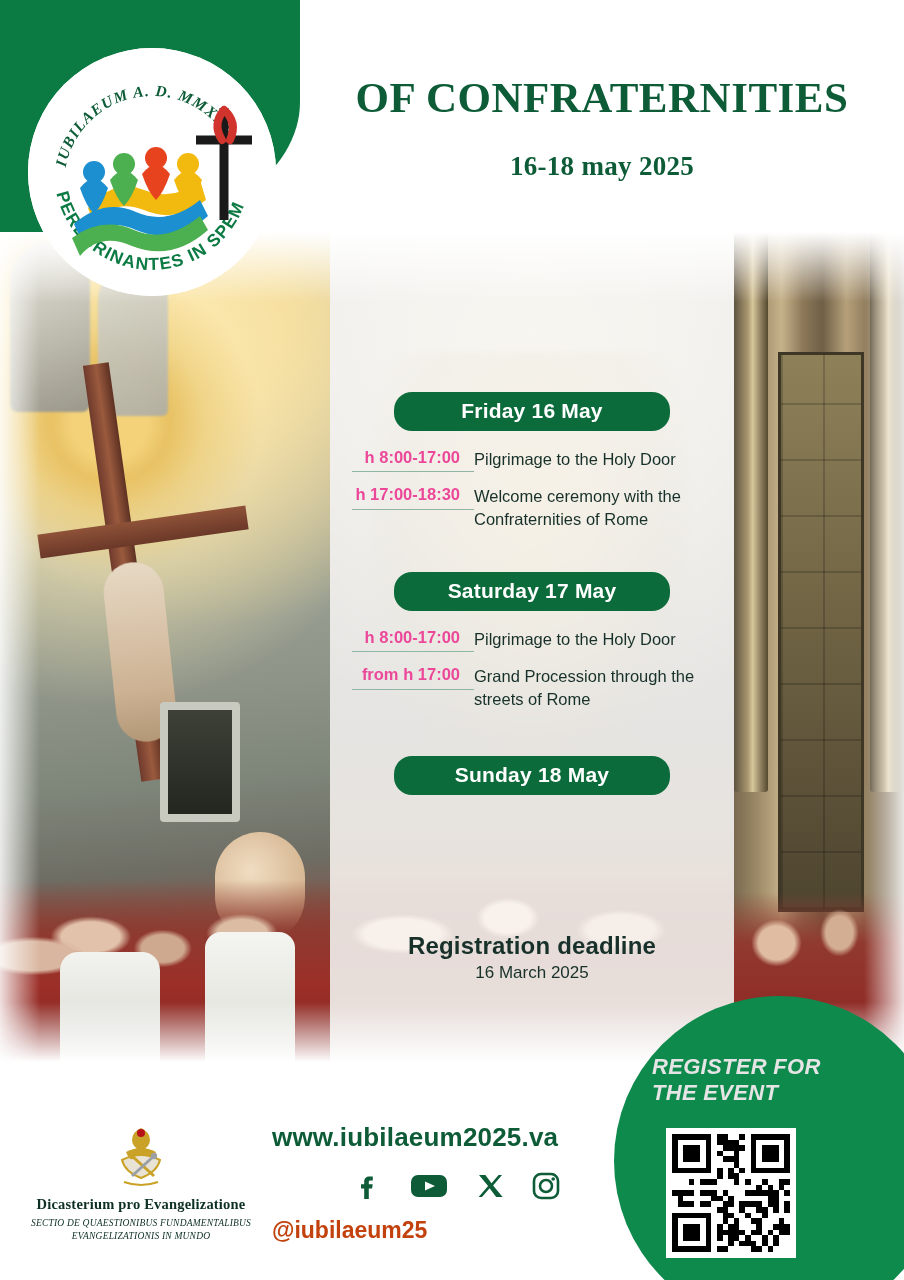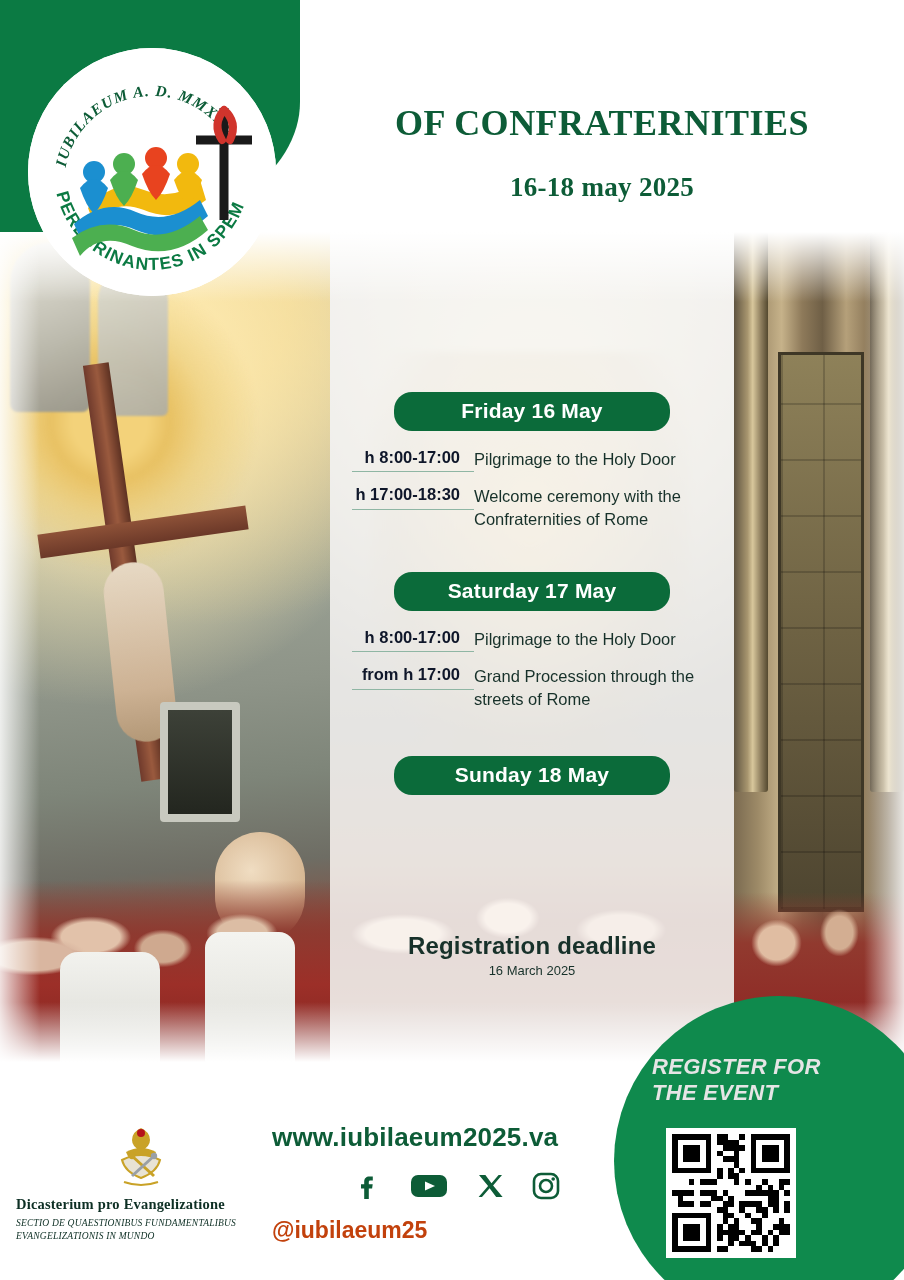"OF CONFRATERNITIES" .title .l2 { font-size: 36px -> 43px; margin-top: 30px -> none }
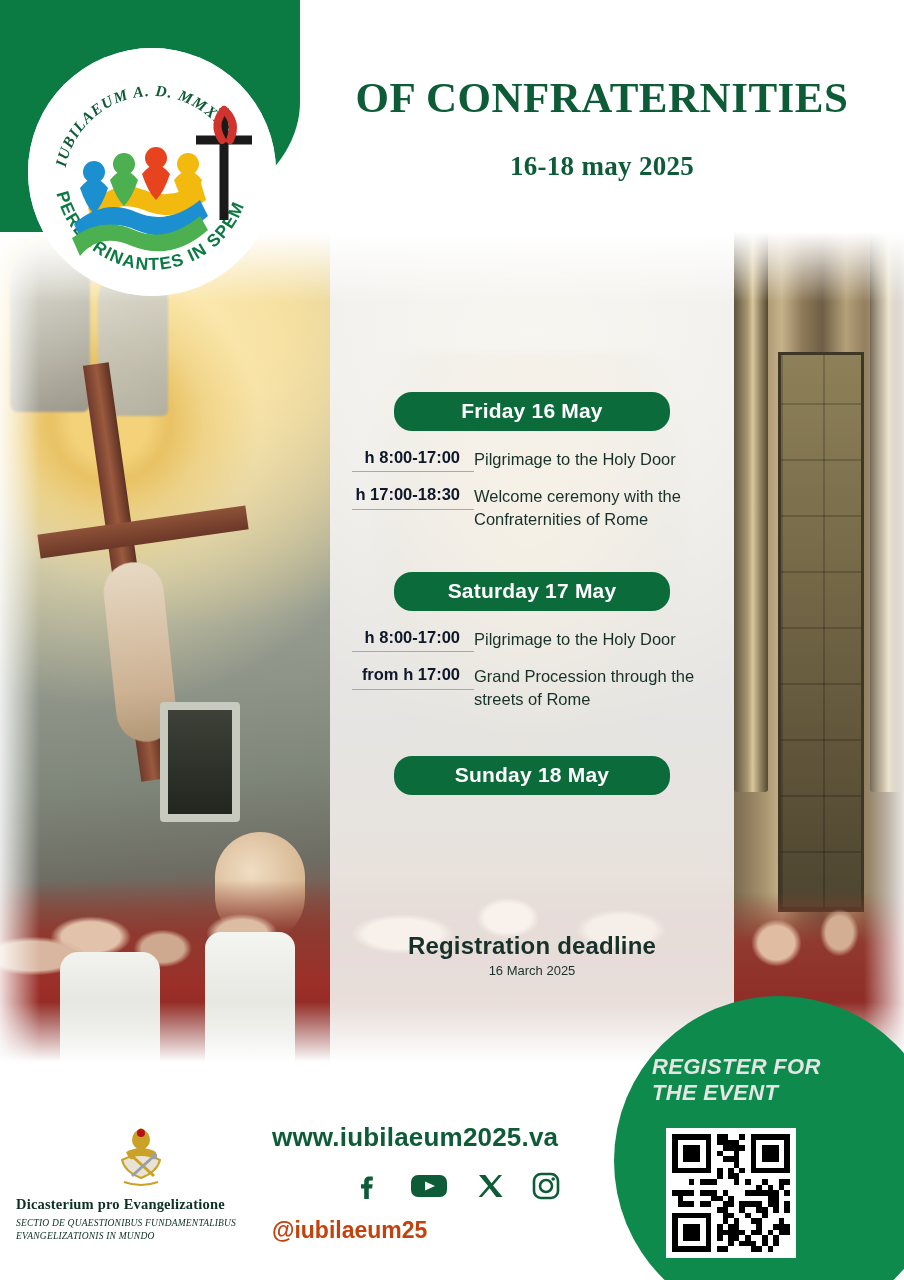"h 8:00-17:00" .time { color: #0f172a -> #ec4899 }
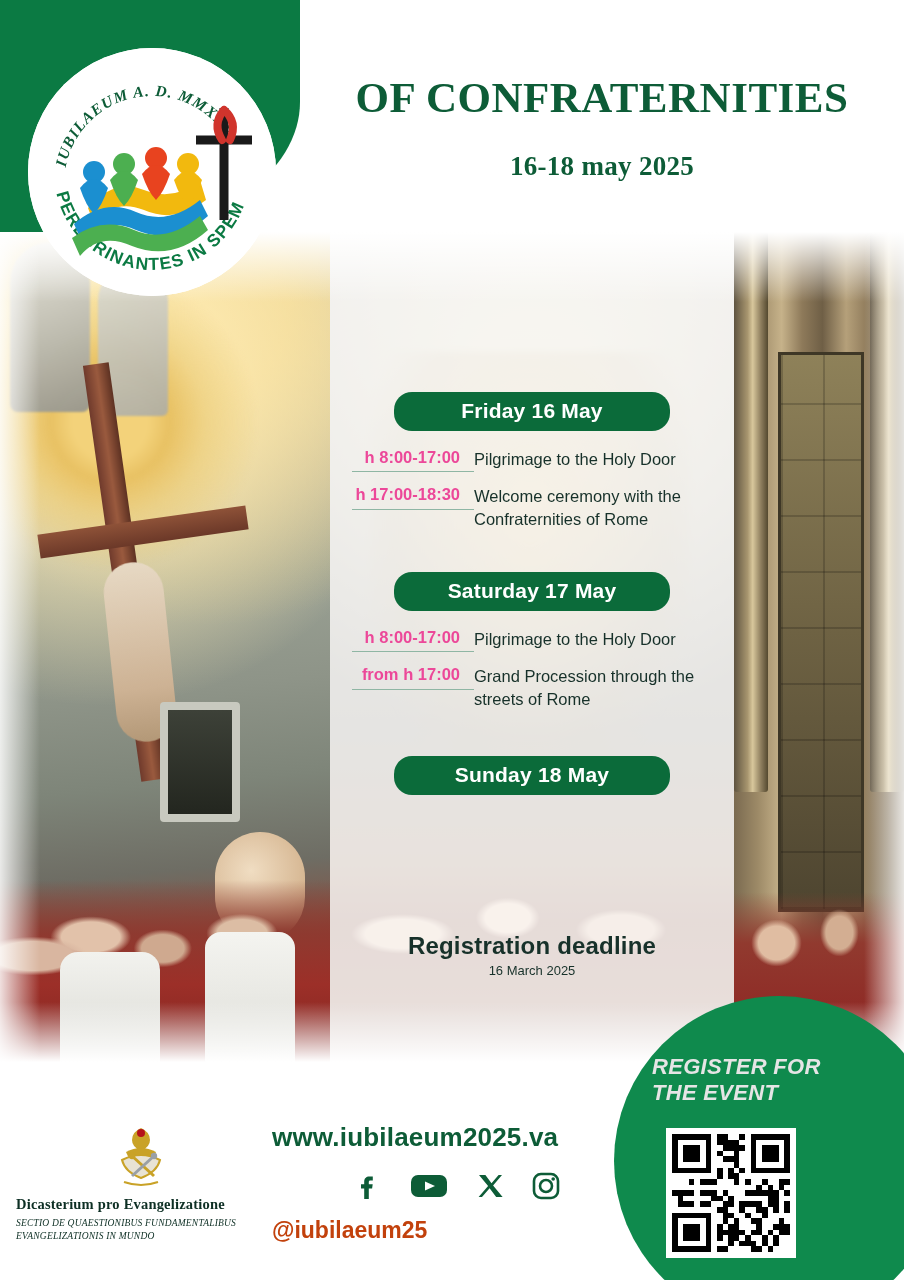"16 March 2025" .deadline .dl-date { font-size: 13px -> 17px }
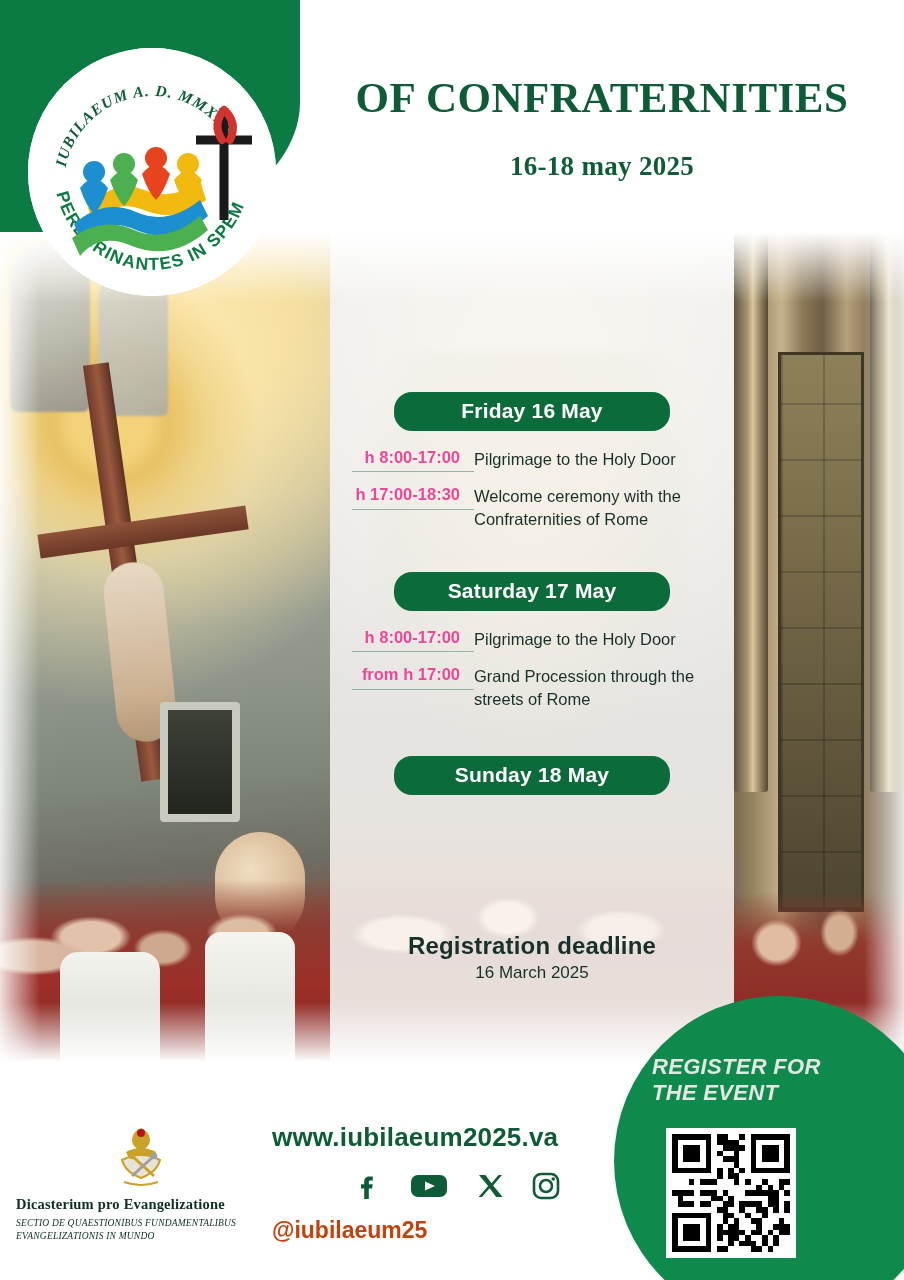"Dicasterium pro Evangelizatione" .dicastery { text-align: none -> center }
